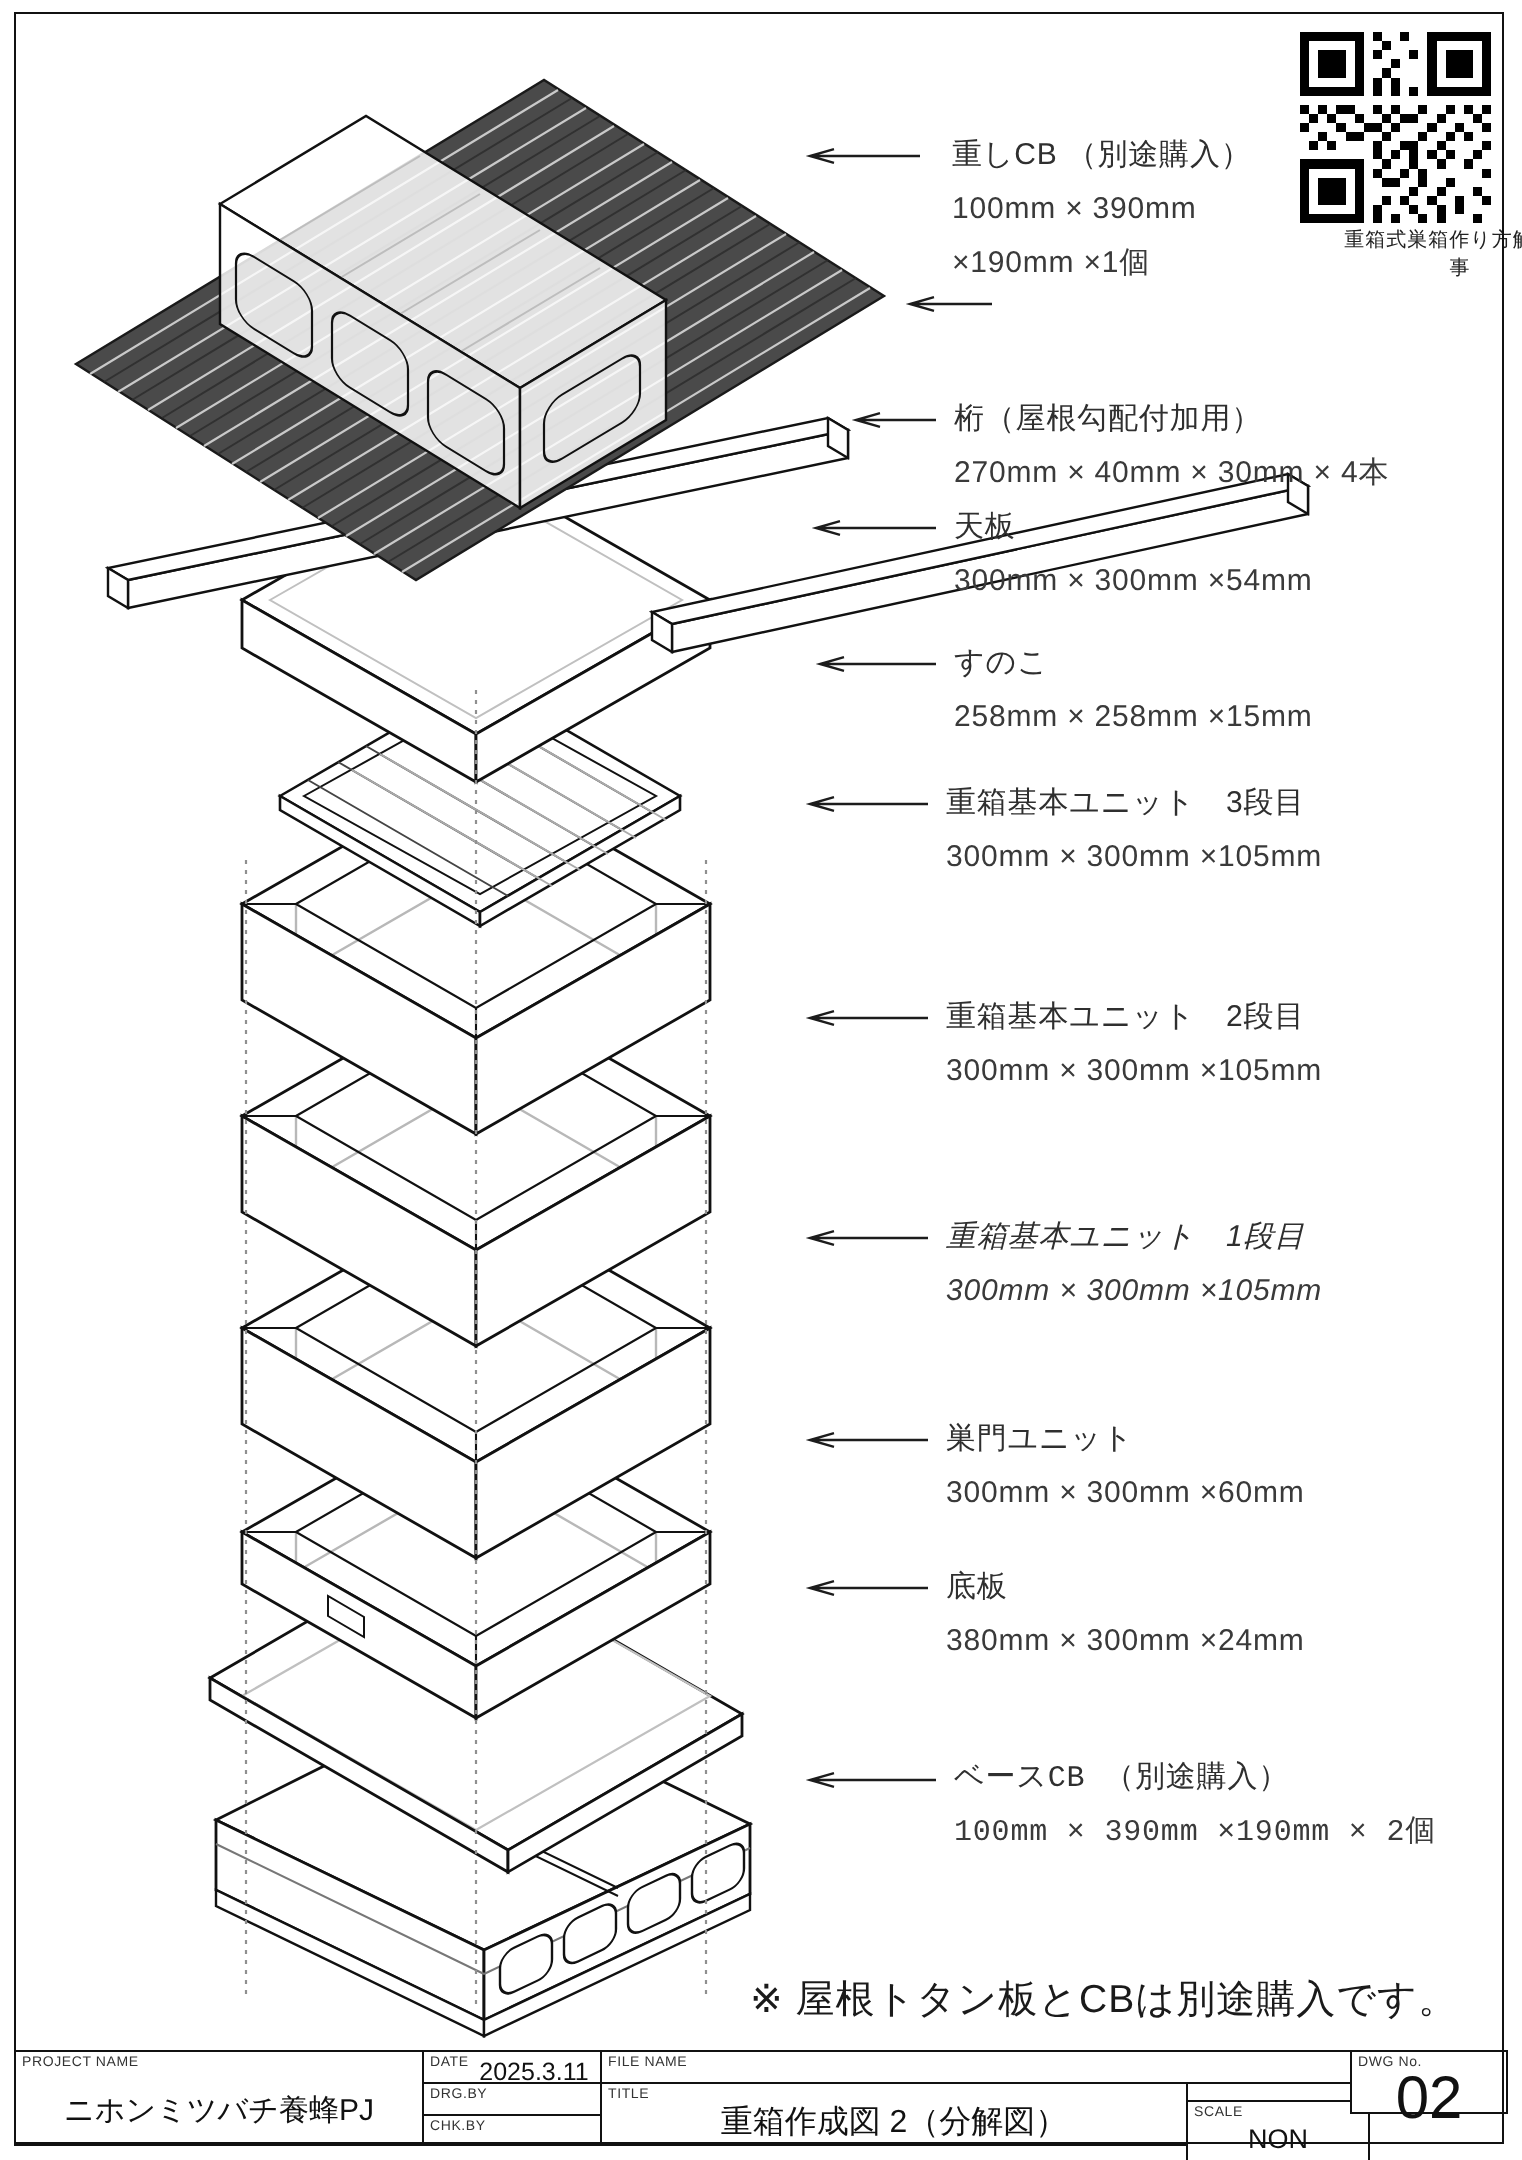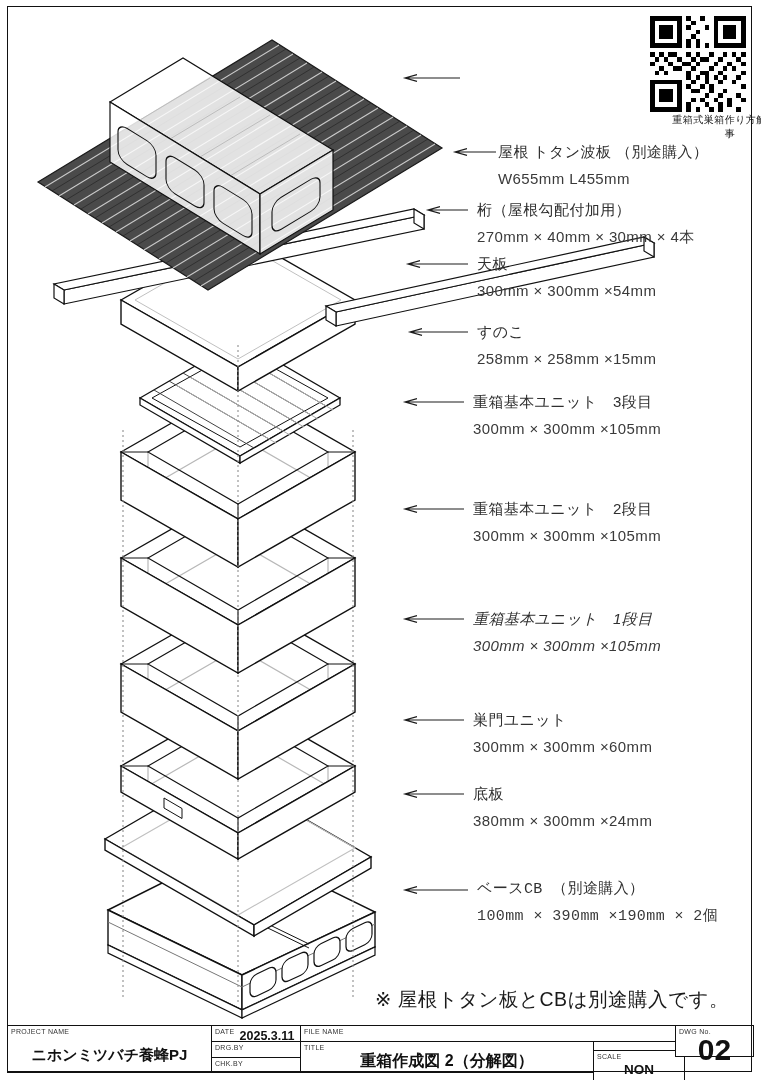"重しCB （別途購入）" div.part-label { html: none -> <div> <div>重しCB （別途購入）</div> <div>100mm × 390mm</div> <div>×190mm ×1個</div> </div> }
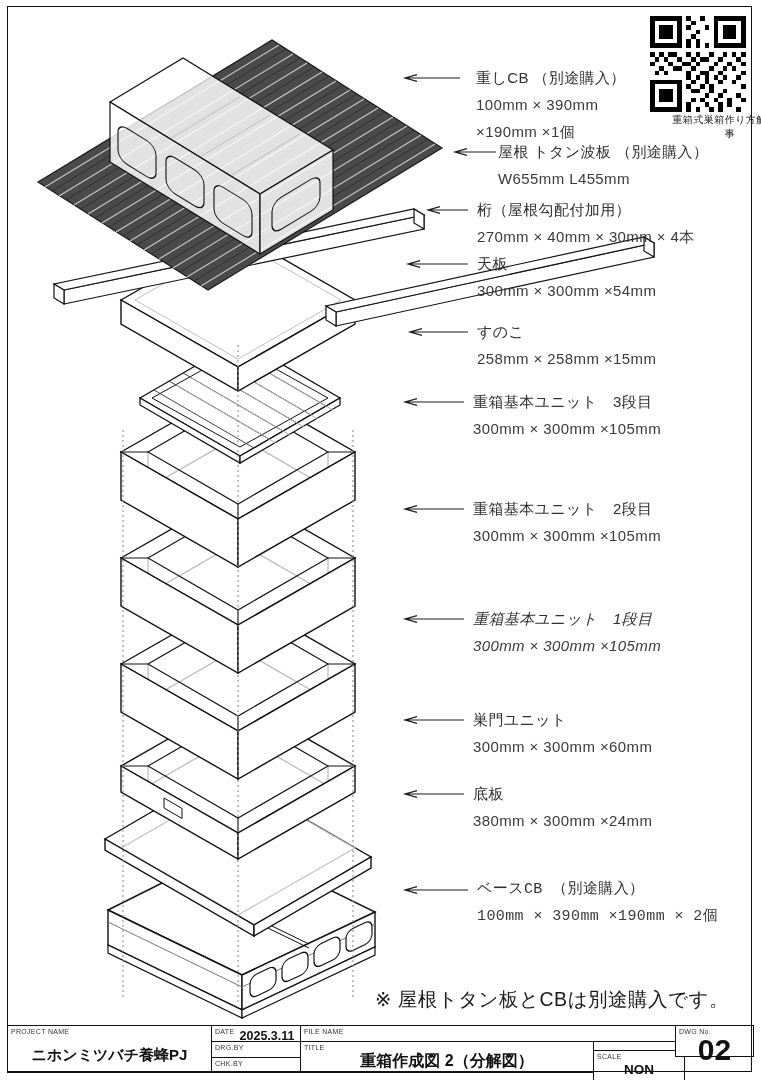"屋根 トタン波板 （別途購入）" div.part-label { html: <div> <div>屋根 トタン波板 （別途購入）</div> <div>W655mm L455mm</div> </div> -> none }
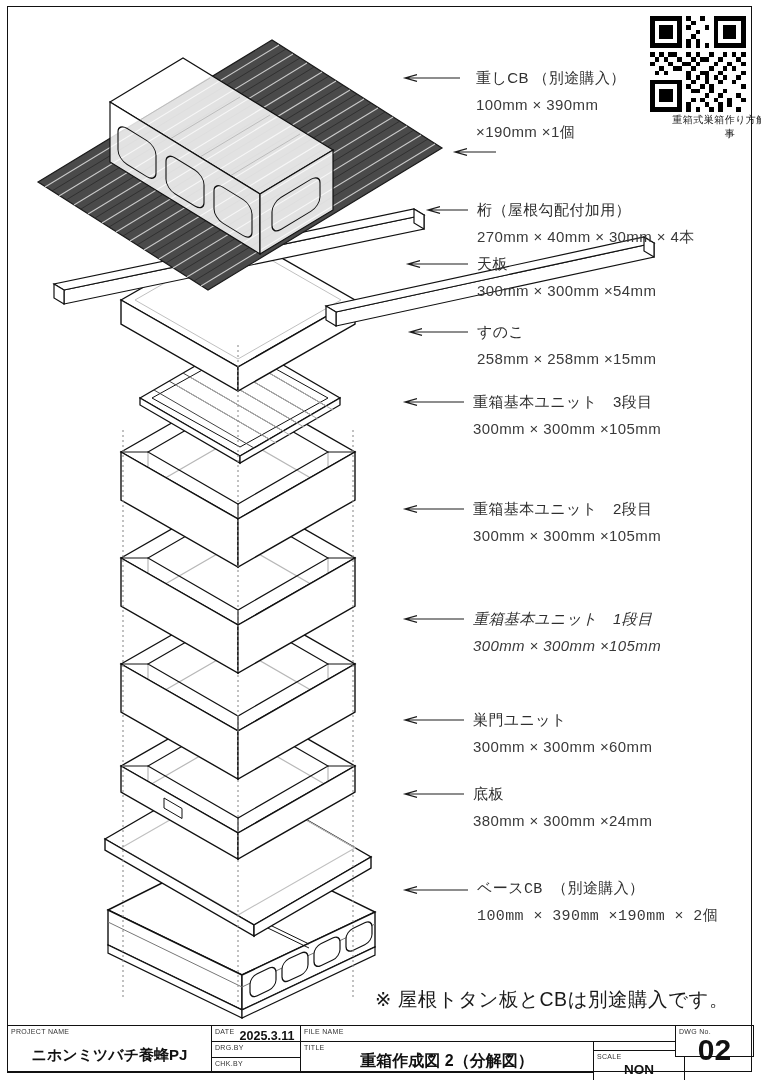"2025.3.11" .tb-val { font-weight: bold -> none }
